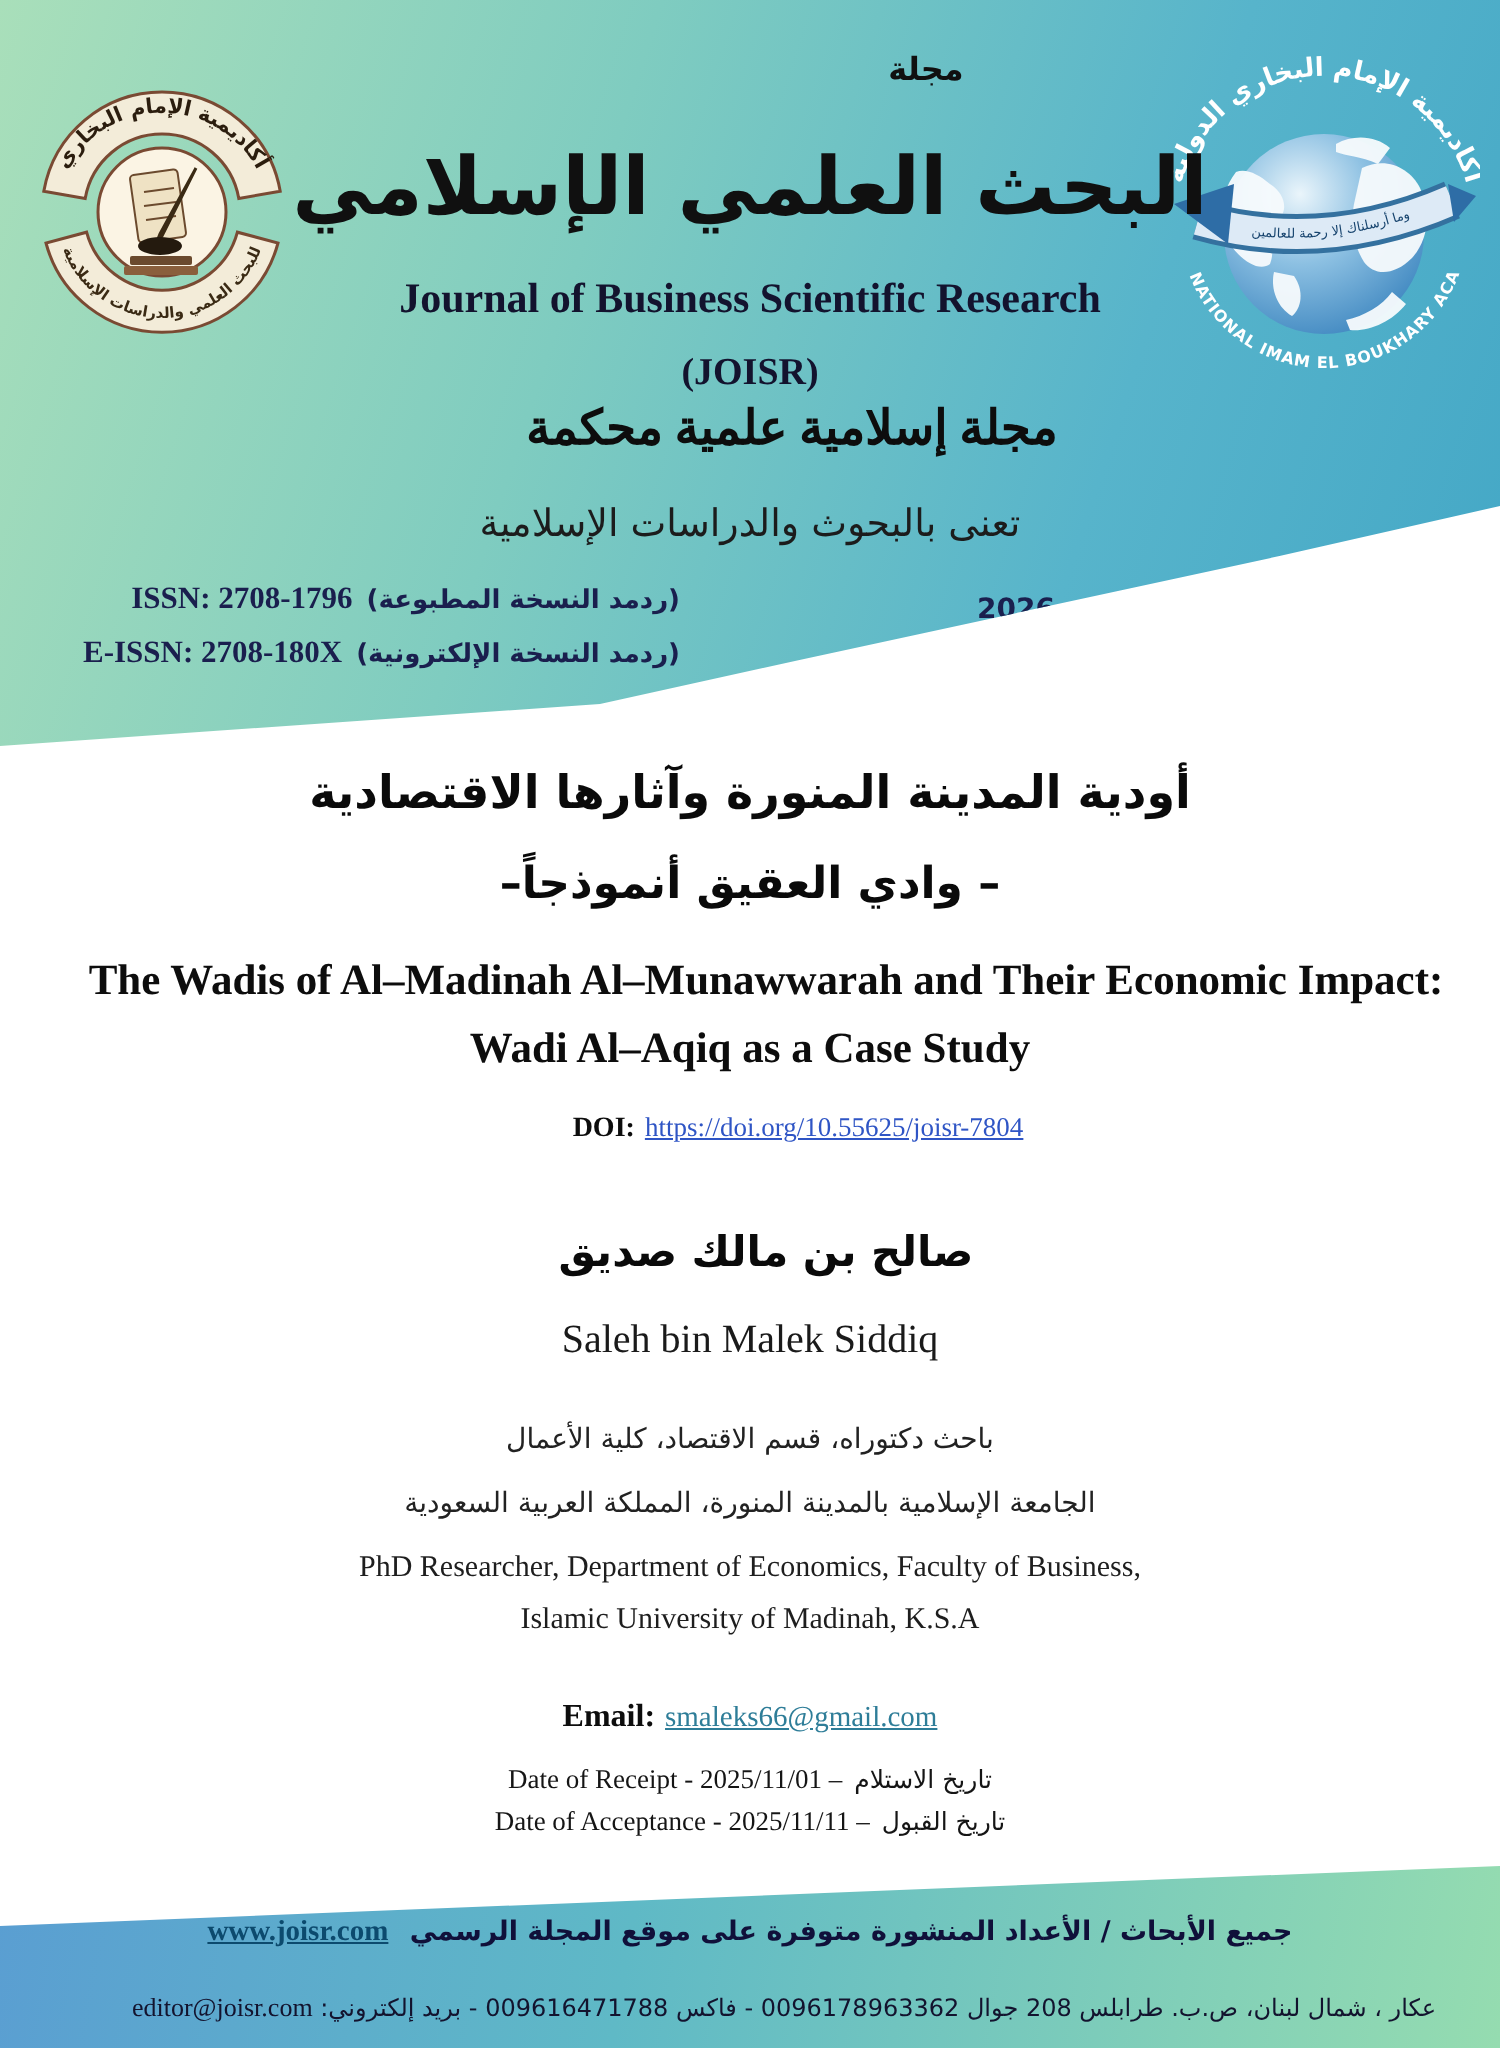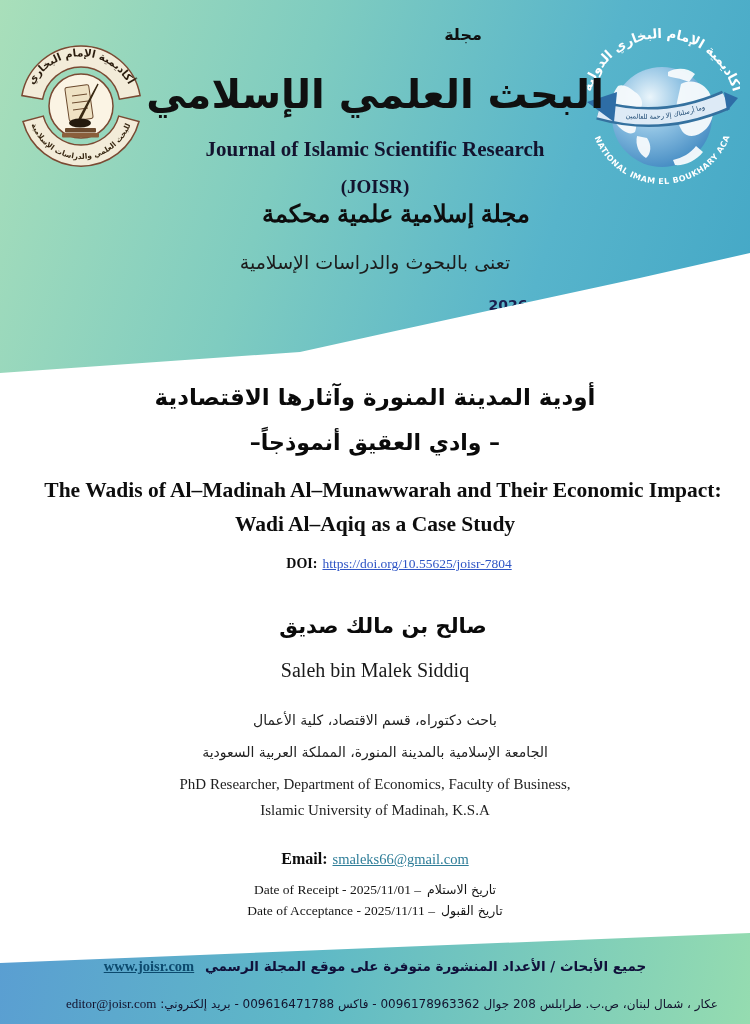"Journal of Islamic Scientific Research" div.jname { text: Islamic -> Business }
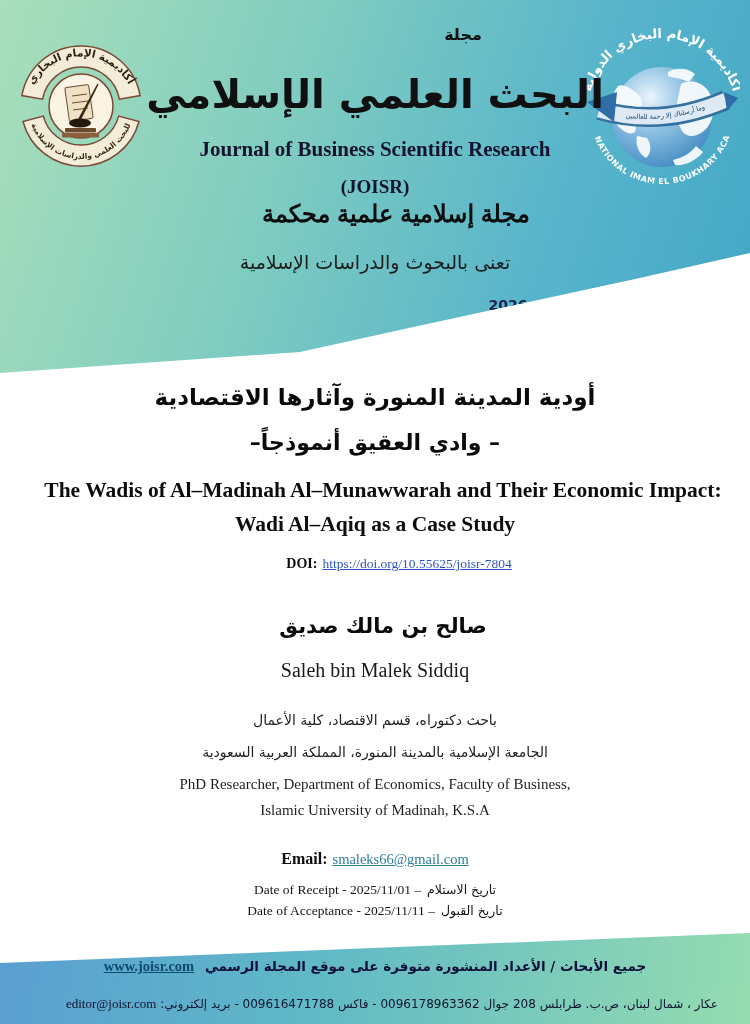"مجلة إسلامية علمية محكمة" .jtag { font-family: Liberation Sans, sans-serif -> Liberation Serif, serif }
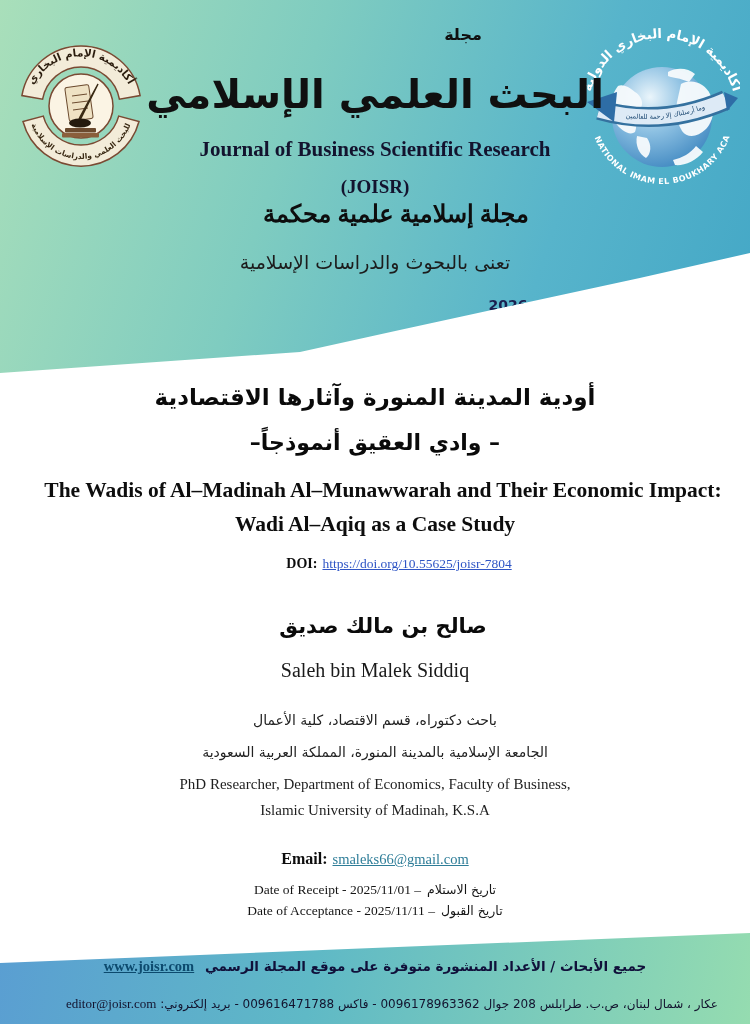"ISSN: 2708-1796" div.issn-block { html: none -> <div> <div> <span>ISSN: 2708-1796</span> <span>(ردمد النسخة المطبوعة)</span> </div> <div> <span>E-ISSN: 2708-180X</span> <span>(ردمد النسخة الإلكترونية)</span> </div> </div> }
